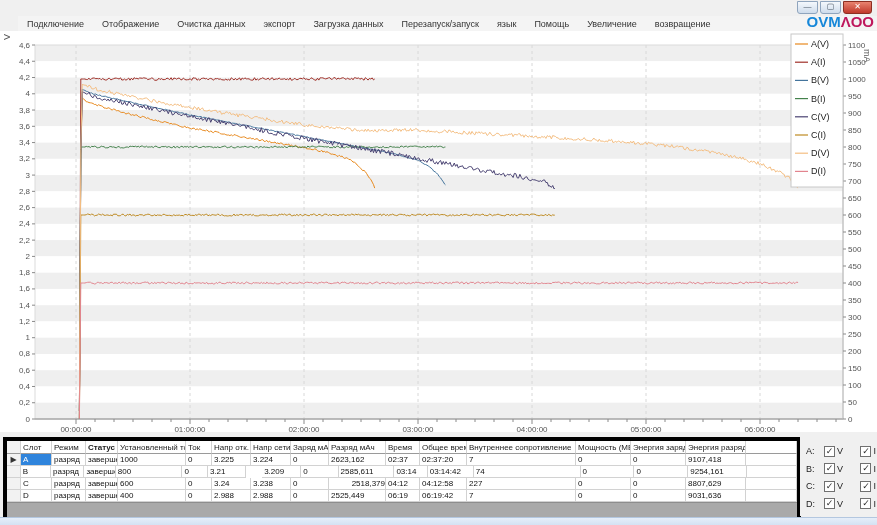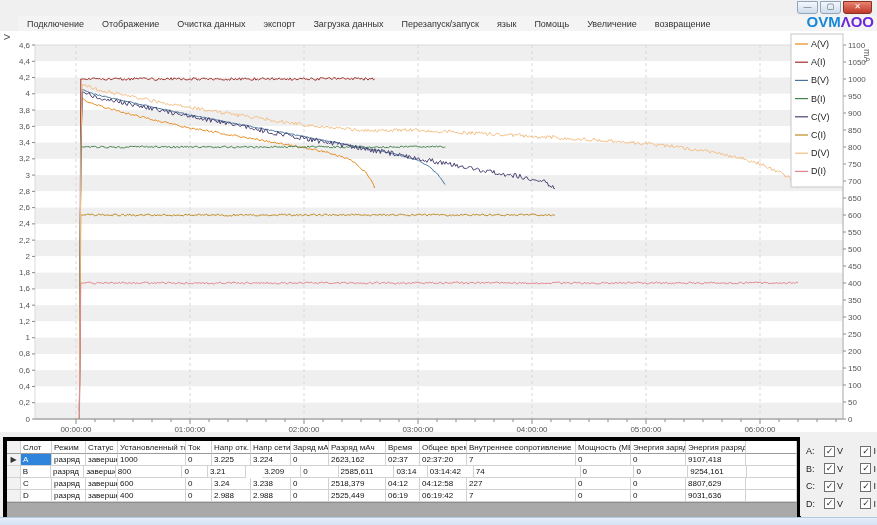"ΛOO" .logo .lo { color: #6d28d9 -> #be185d }
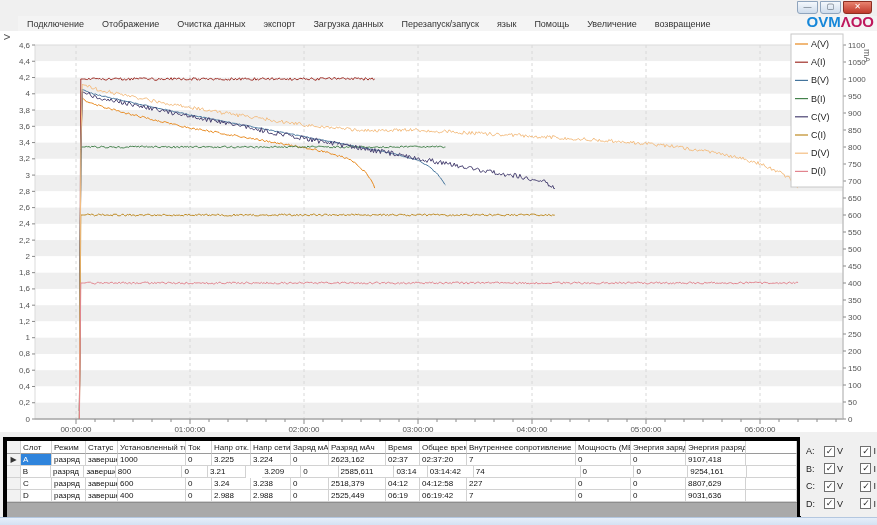"Статус" div.t-cell { font-weight: none -> bold }
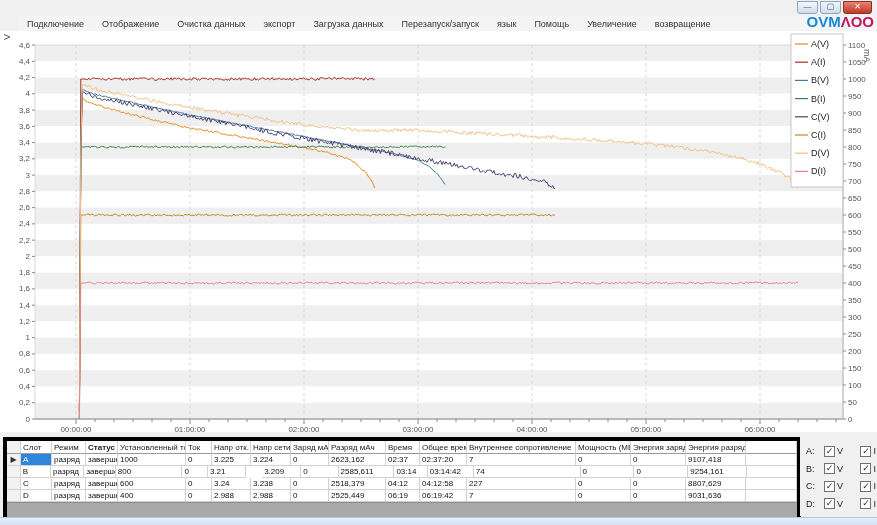"2518,379" div.t-cell { text-align: none -> right }
